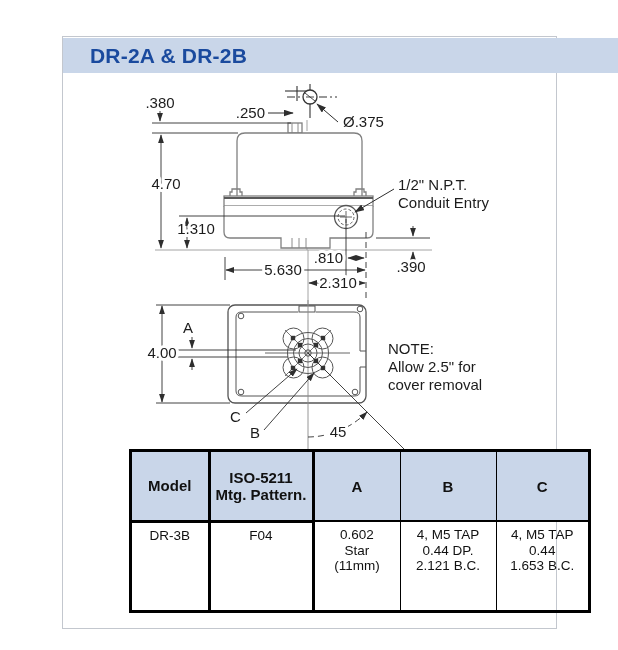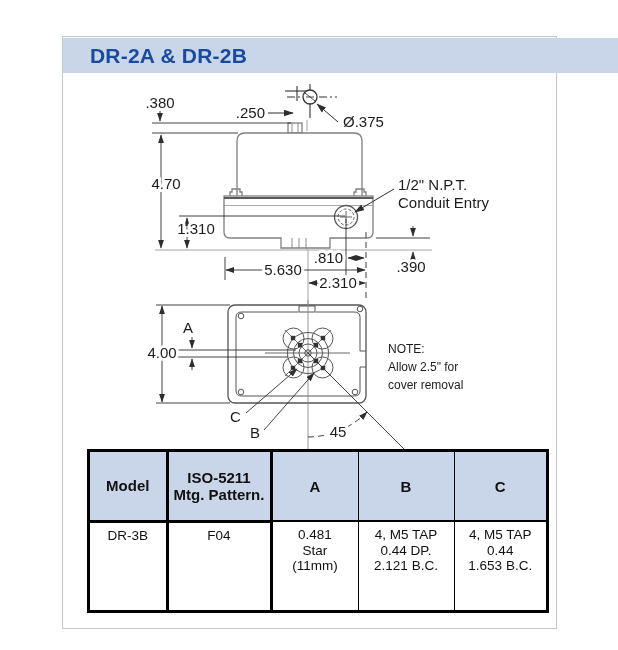"NOTE:" .note-block { font-size: 12px -> 15px }
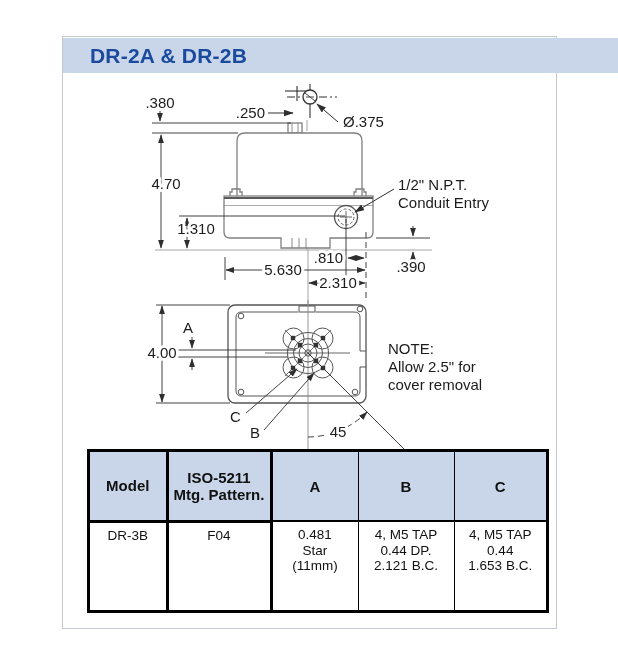"Model" table.spec { margin-left: none -> 42px }
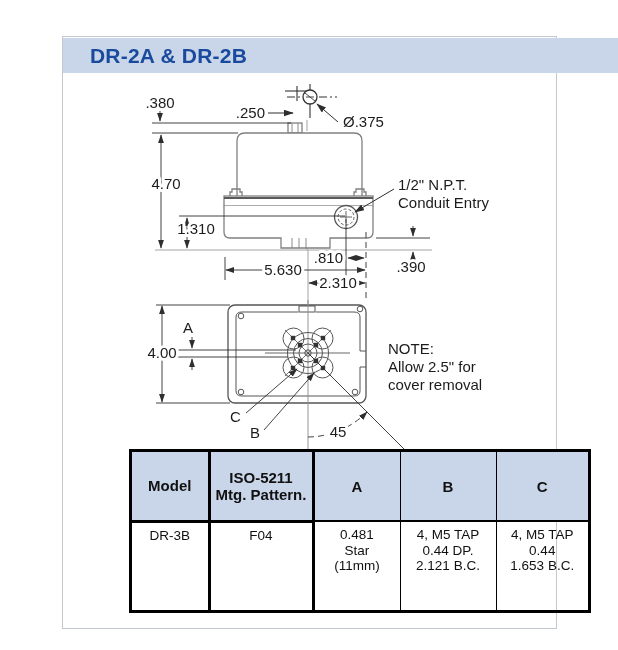"0.481" td { text: 0.481 -> 0.602 }
